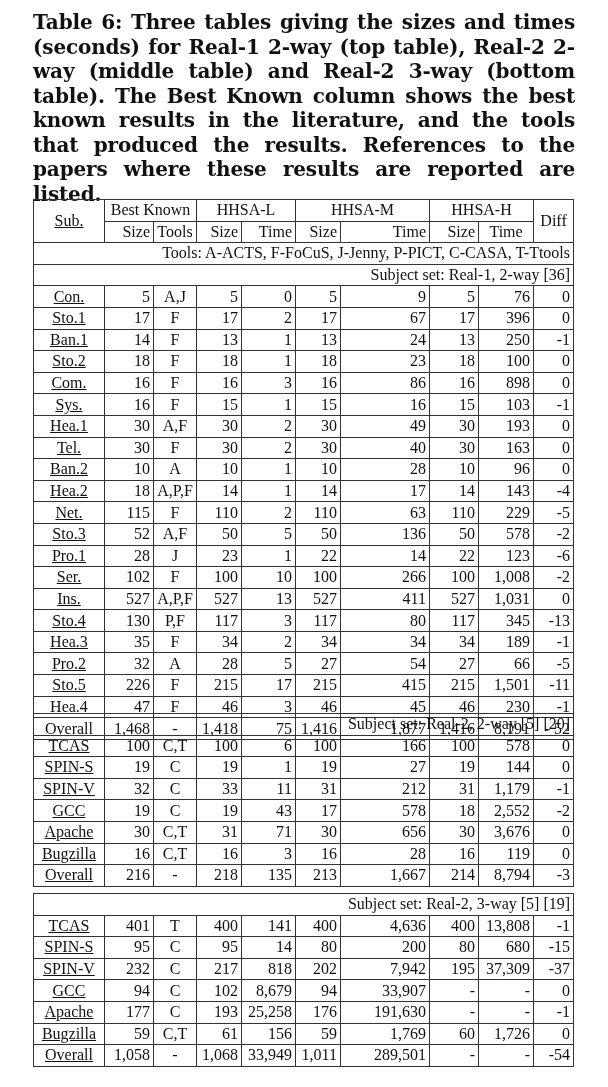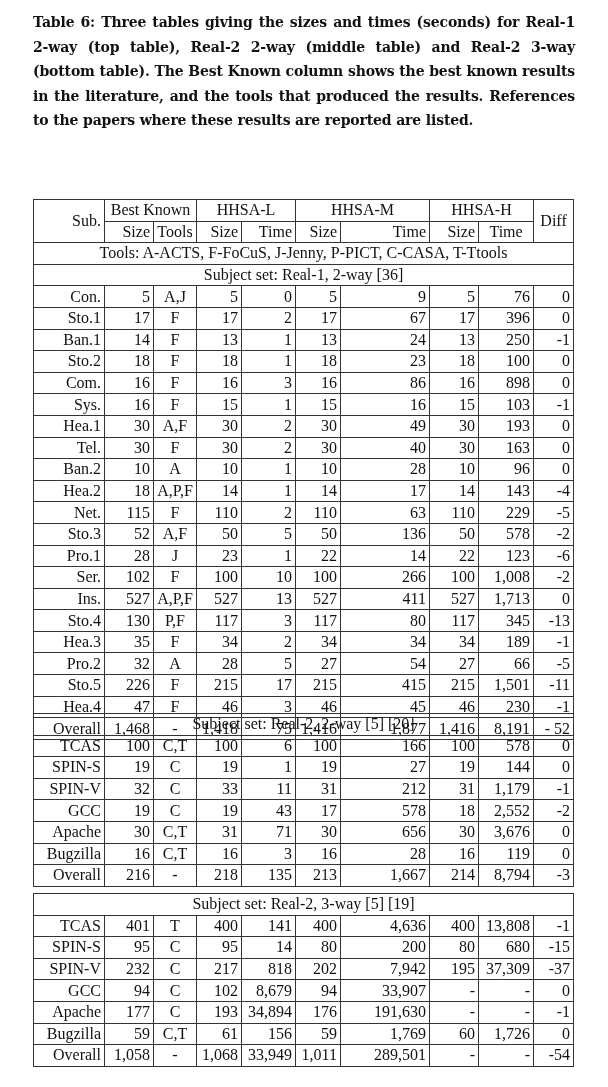"Table 6: Three tables giving" .caption { font-size: 14px -> 20px }
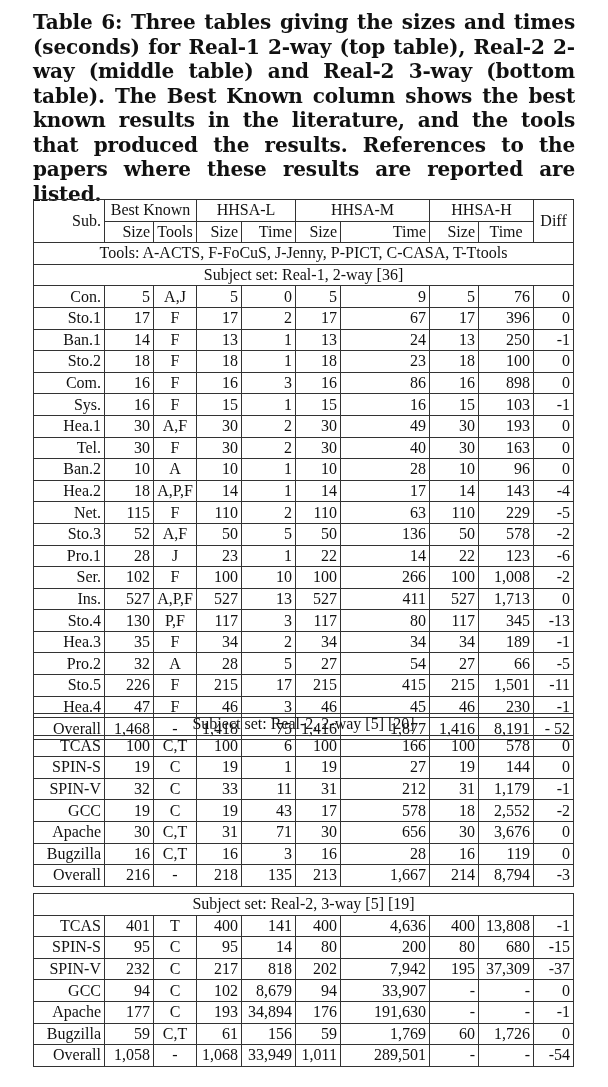"Sub." .lft { text-align: right -> center; text-decoration: none -> underline }
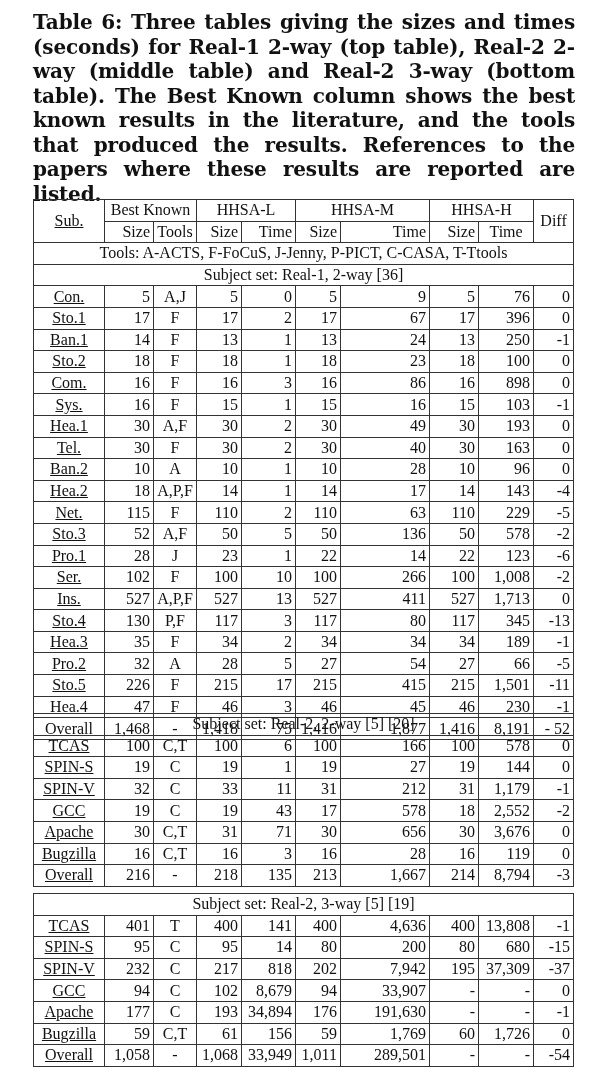"Tools: A-ACTS, F-FoCuS, J-Jenny, P-PICT," .span-row td { text-align: center -> right }
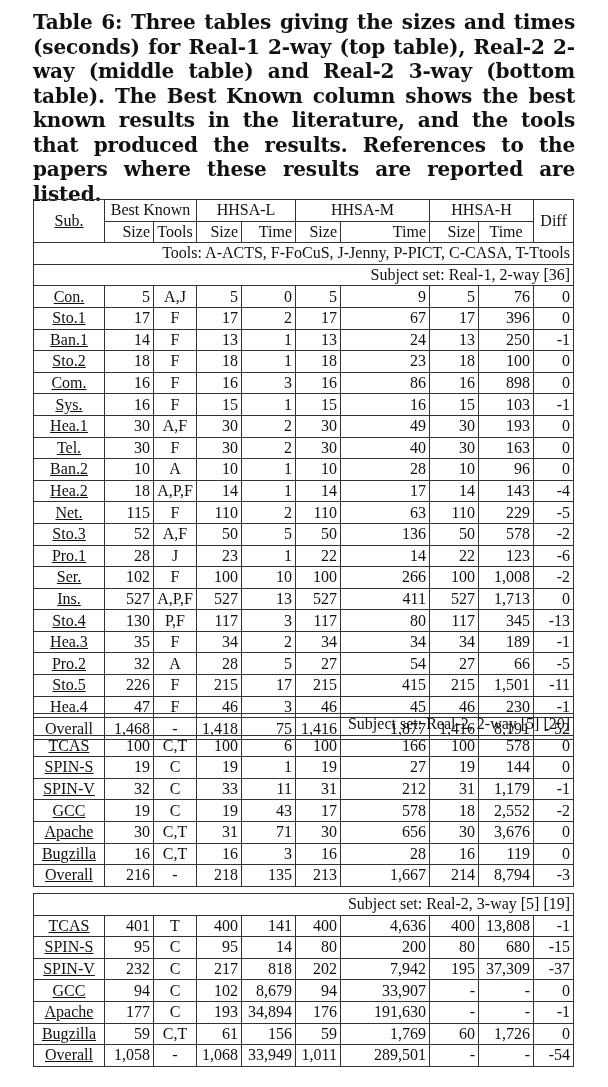"1,713" td.num { text: 1,713 -> 1,031 }
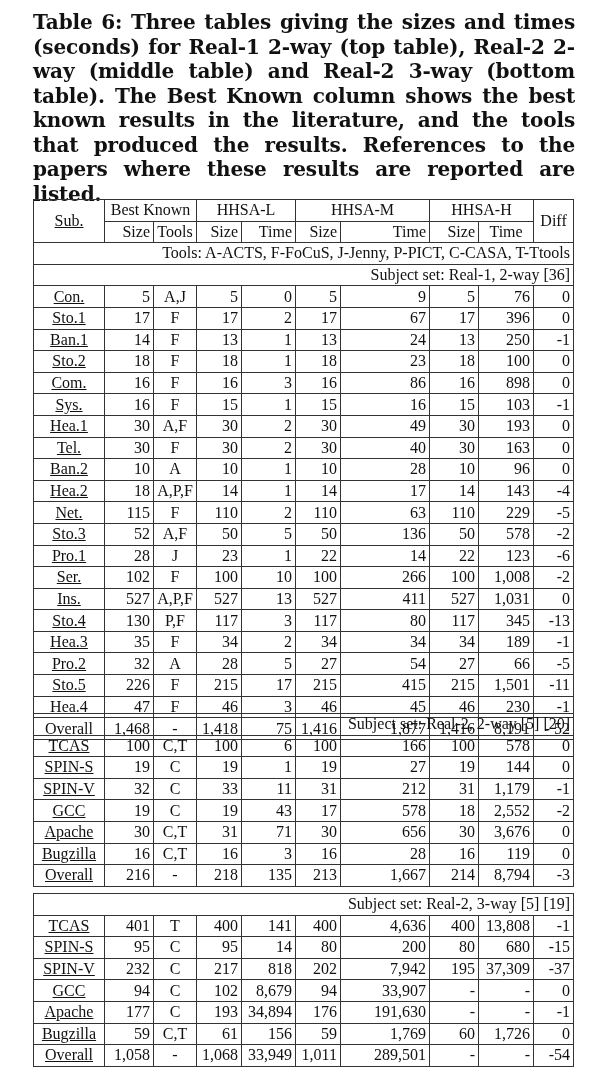"34,894" td.num { text: 34,894 -> 25,258 }
